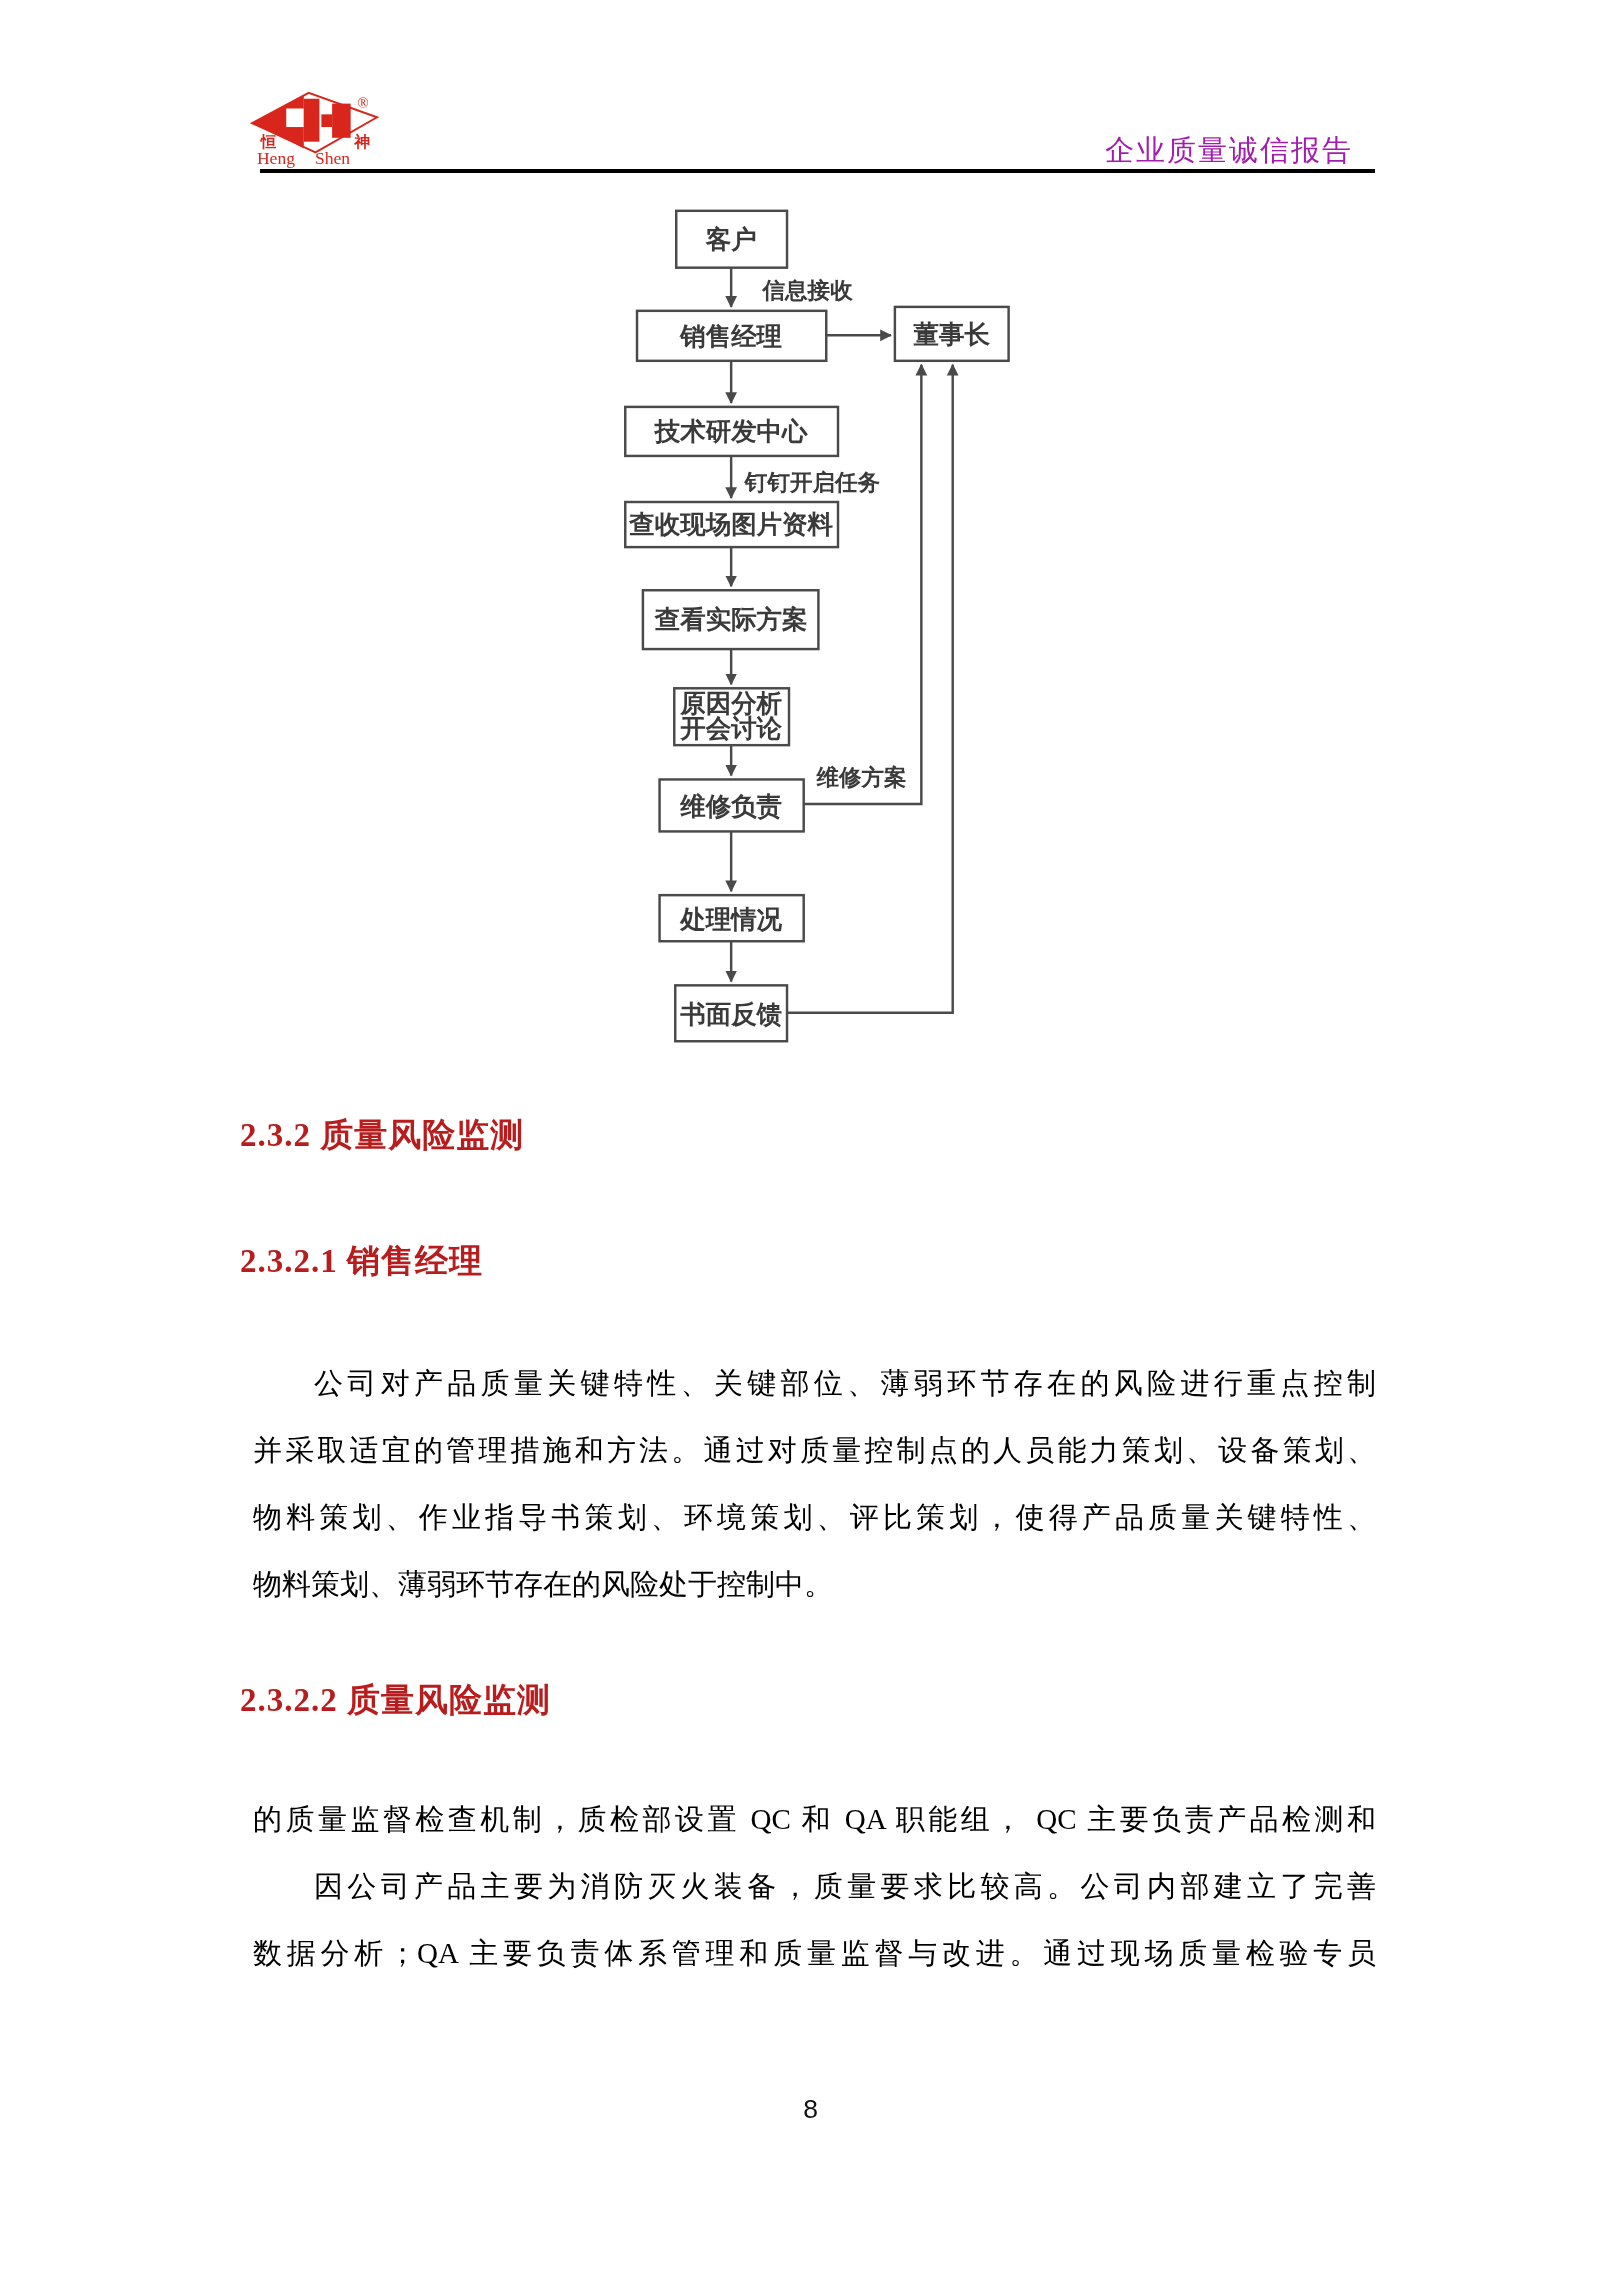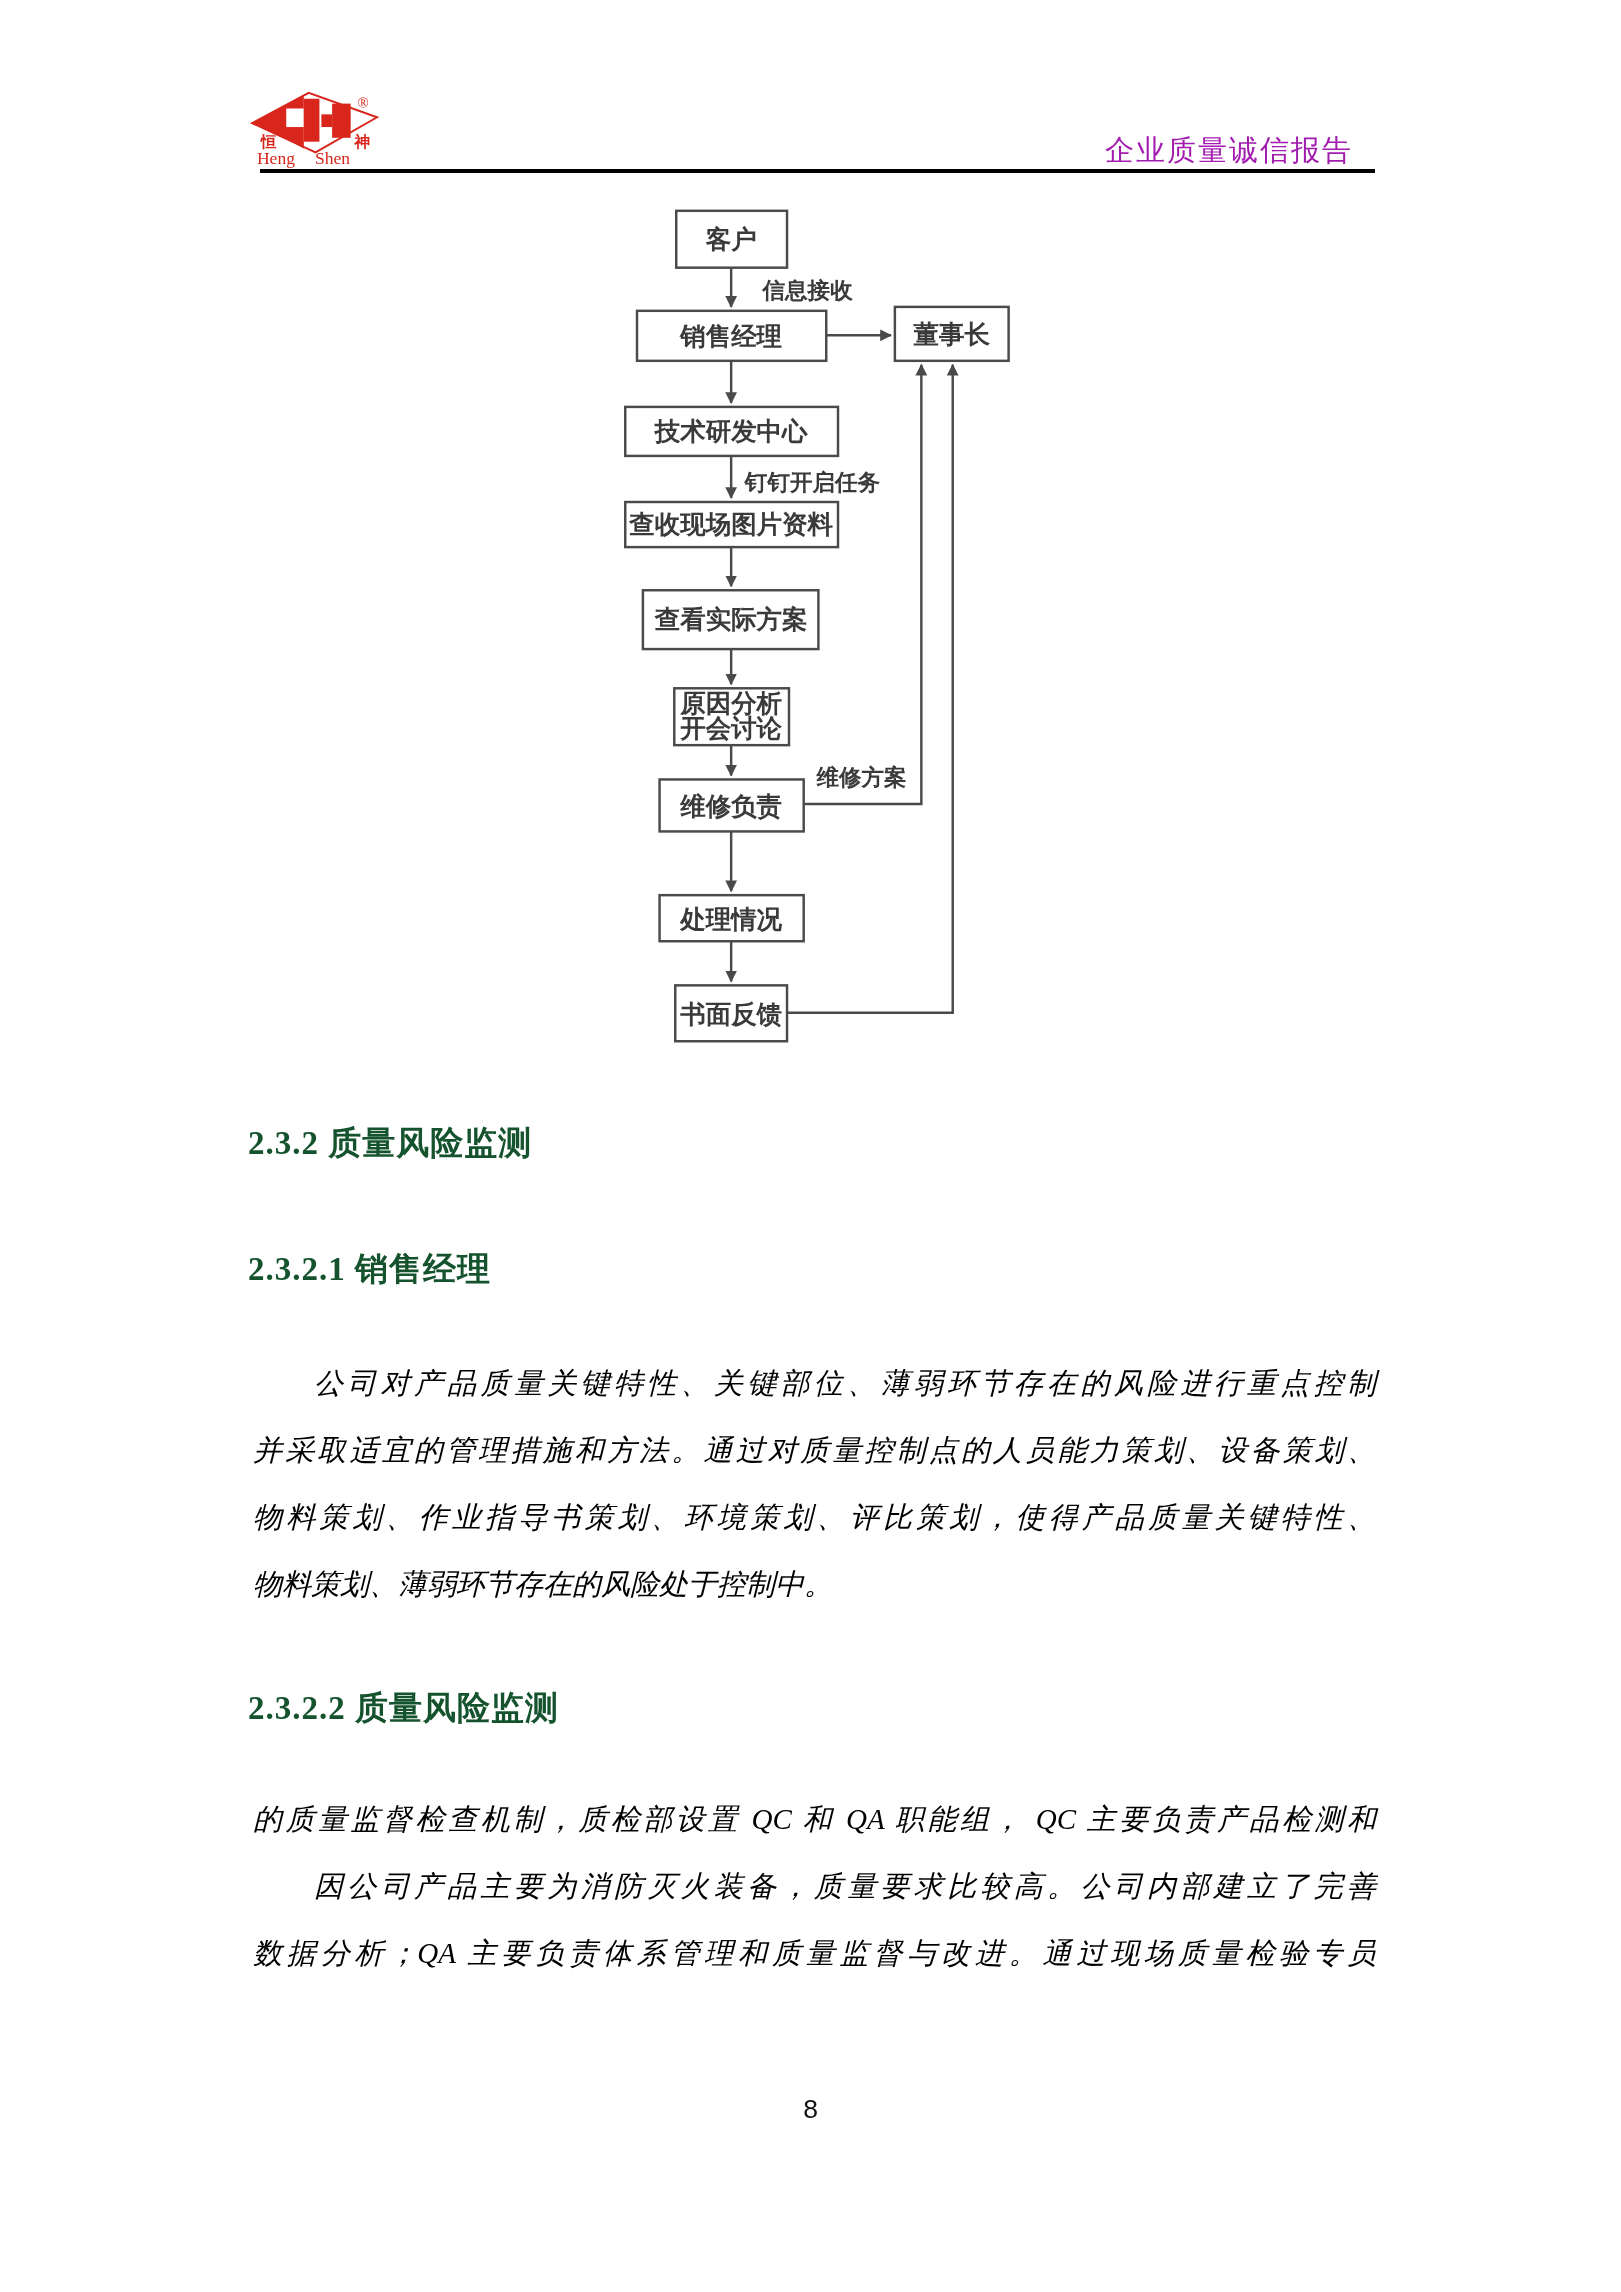"2.3.2 质量风险监测" .h { color: #14532d -> #b91c1c; margin: 8px -> 0 }
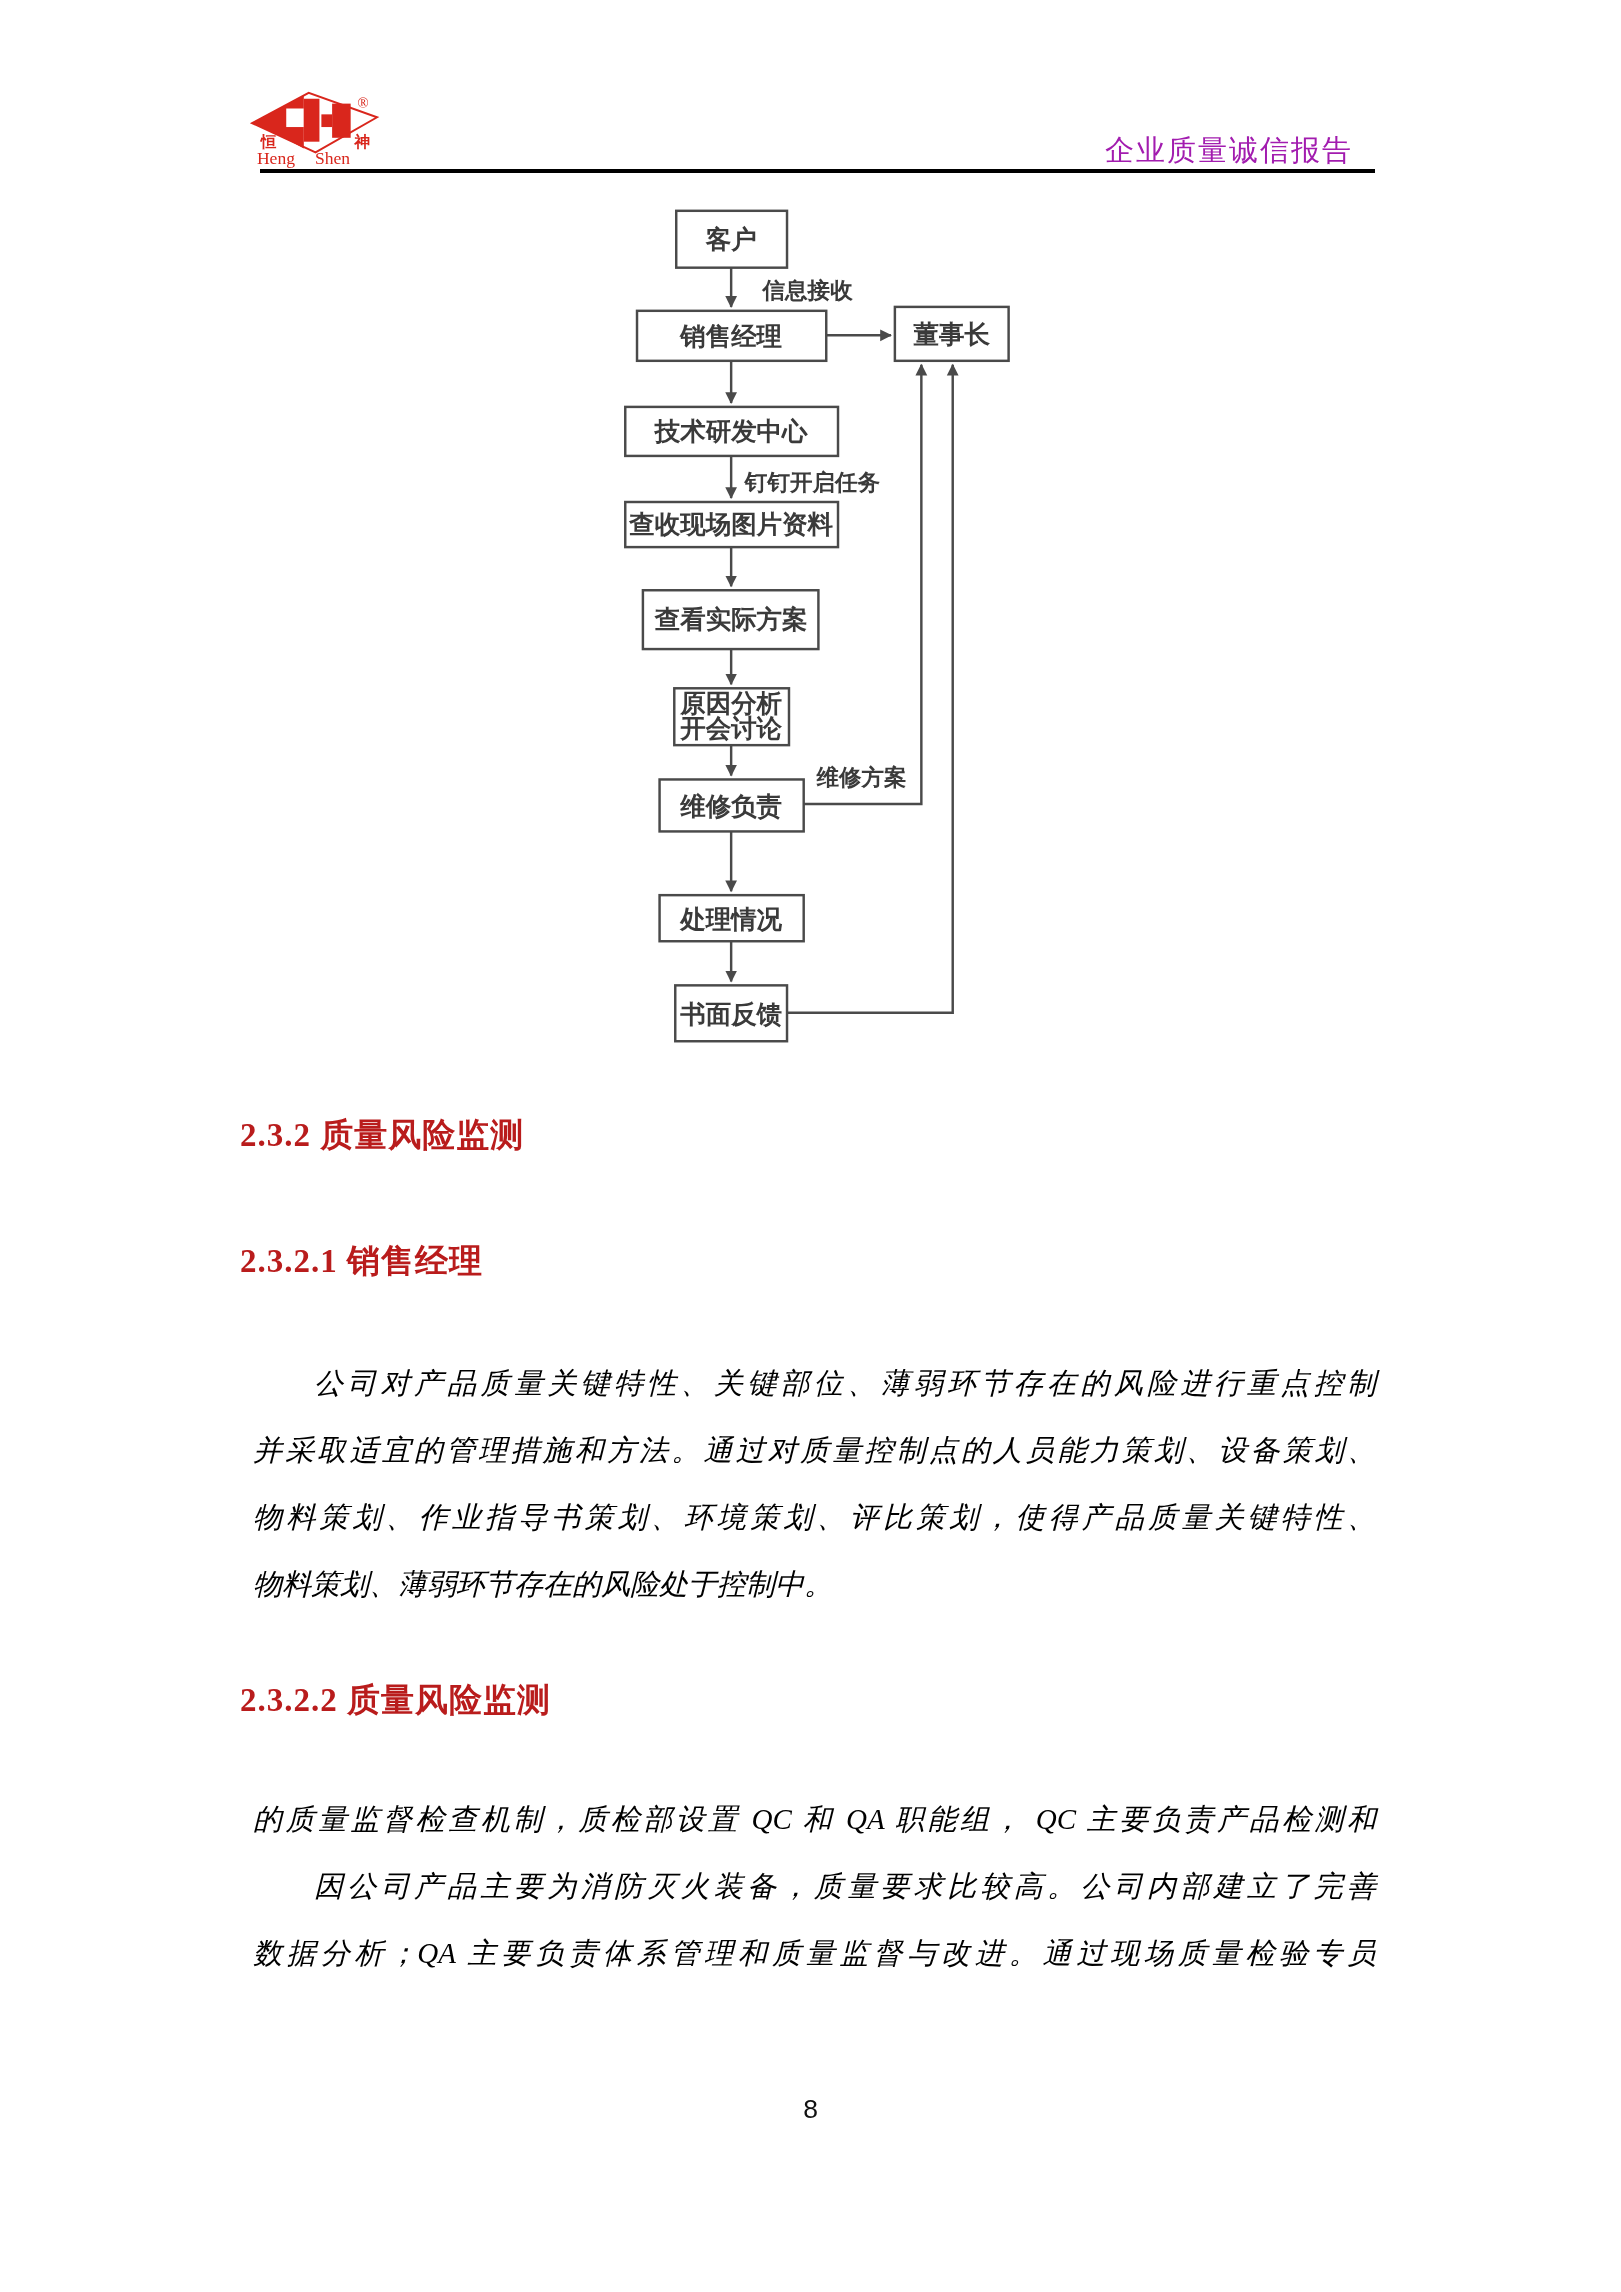"公司对产品质量关键特性、关键部位、薄弱环节存在的风险进行重点控制" .bodyline { font-style: italic -> none }
